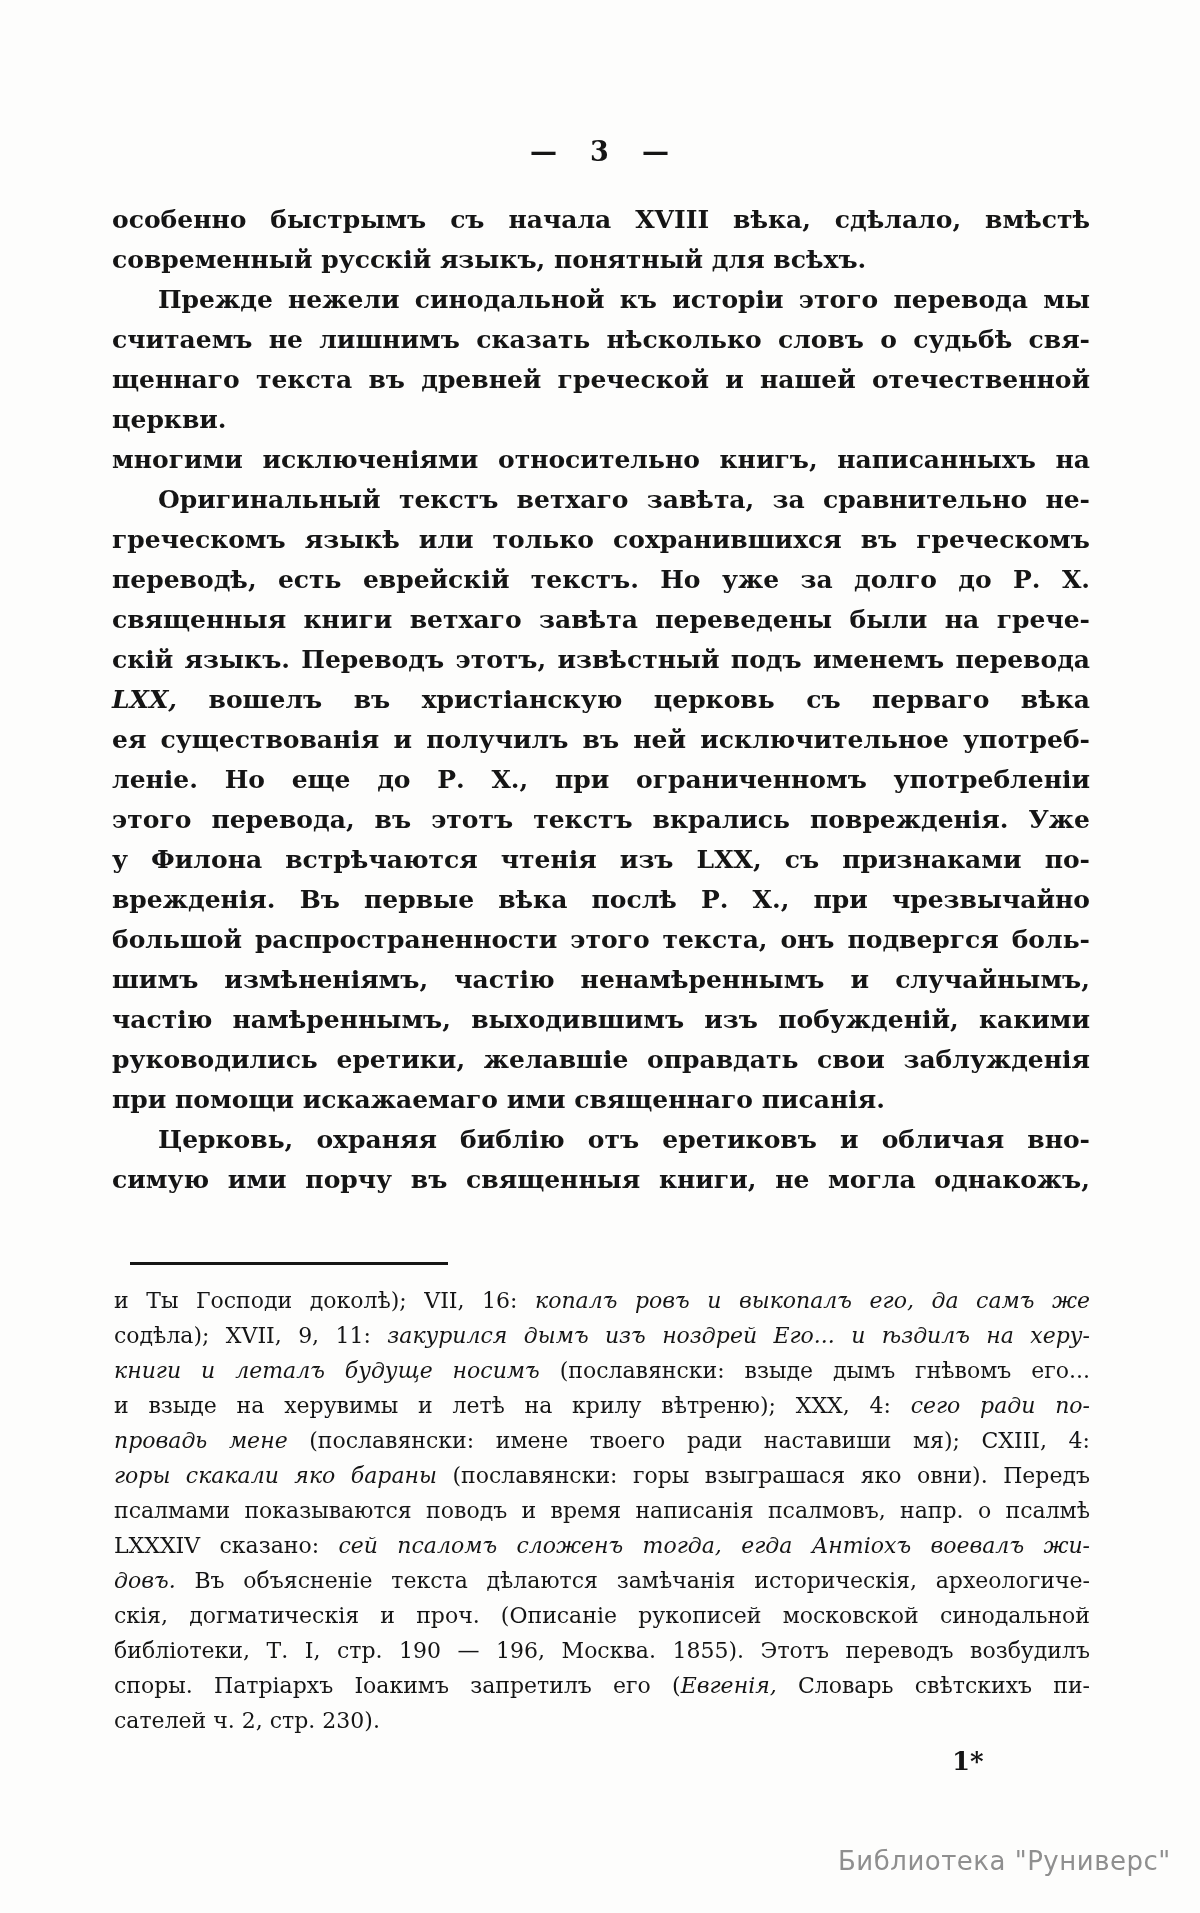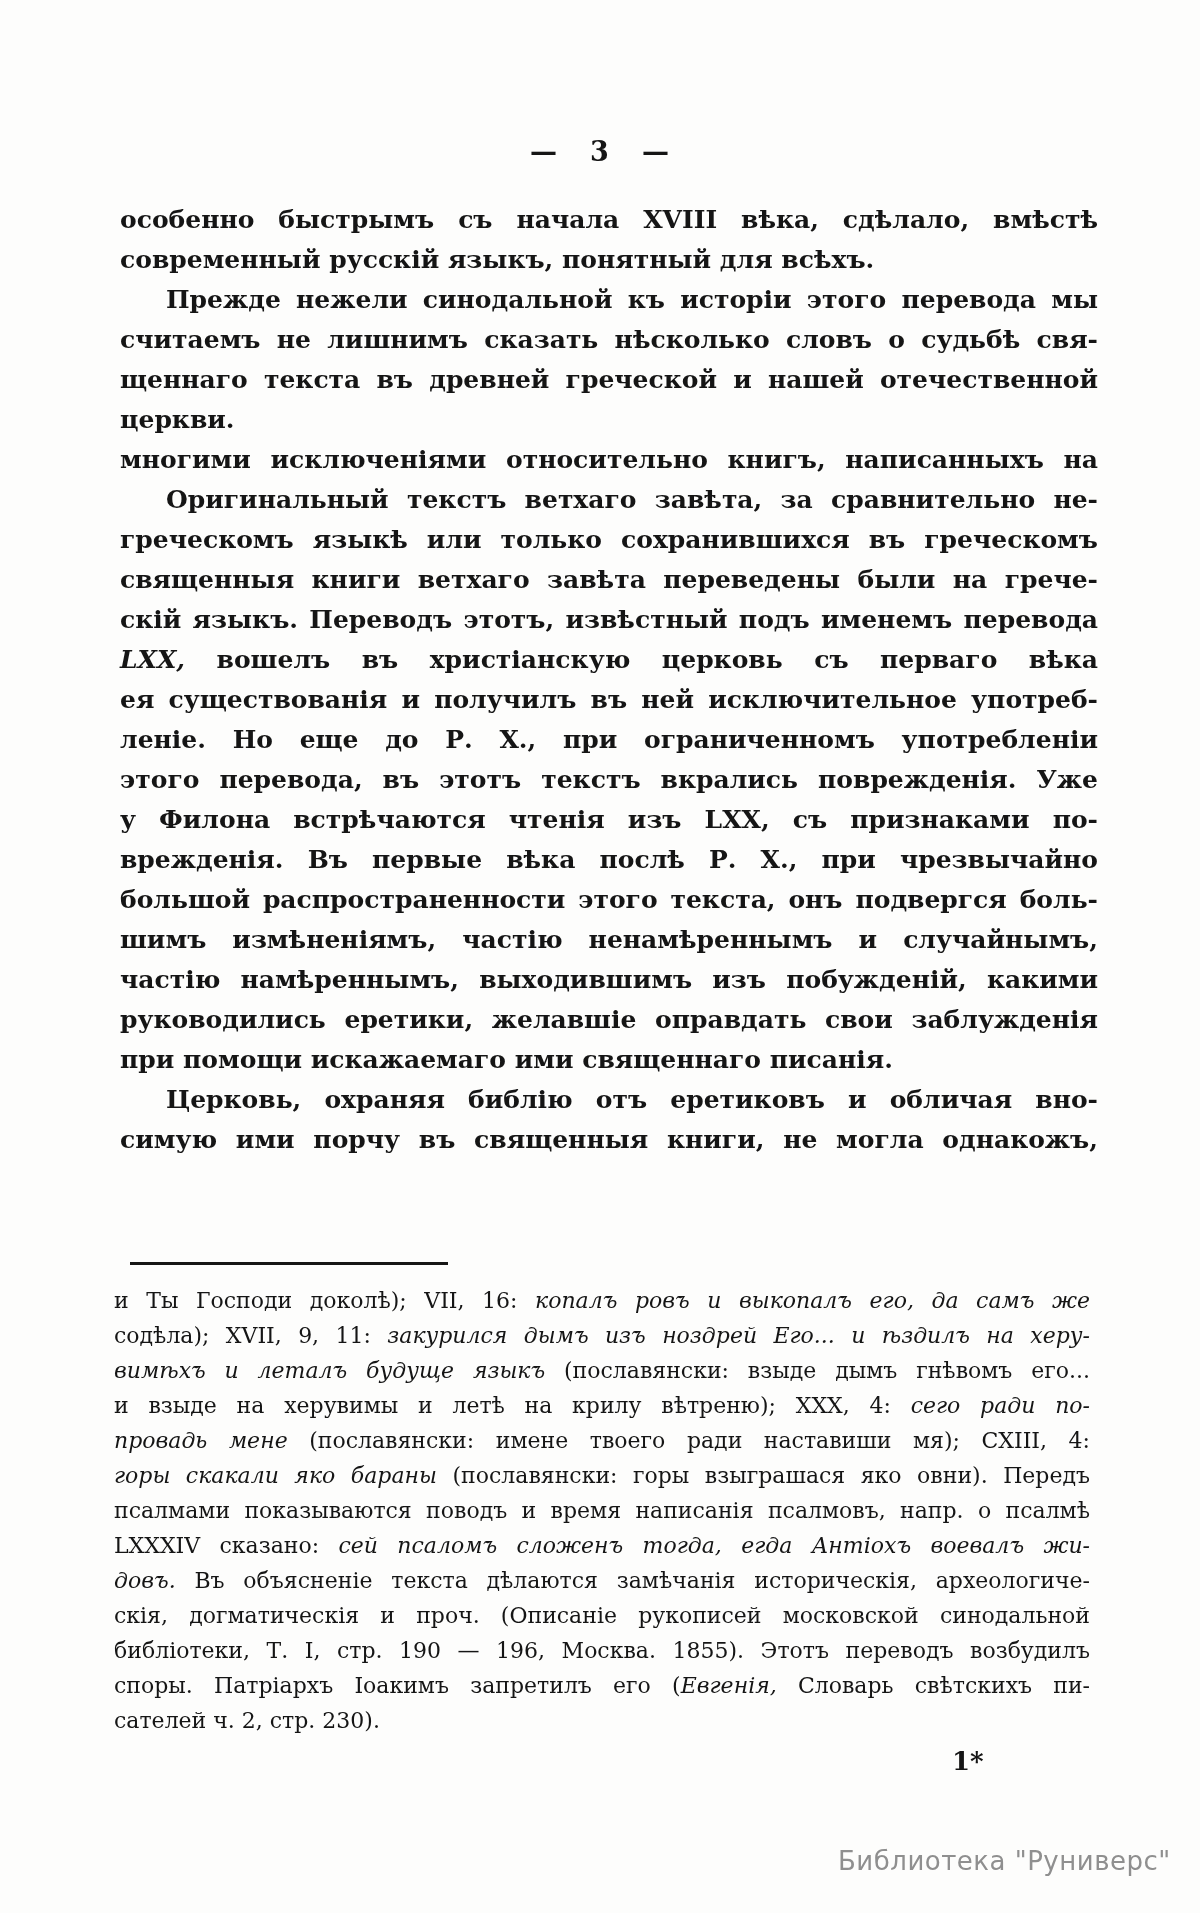"особенно быстрымъ съ начала XVIII" .body-text { margin-left: 8px -> none }
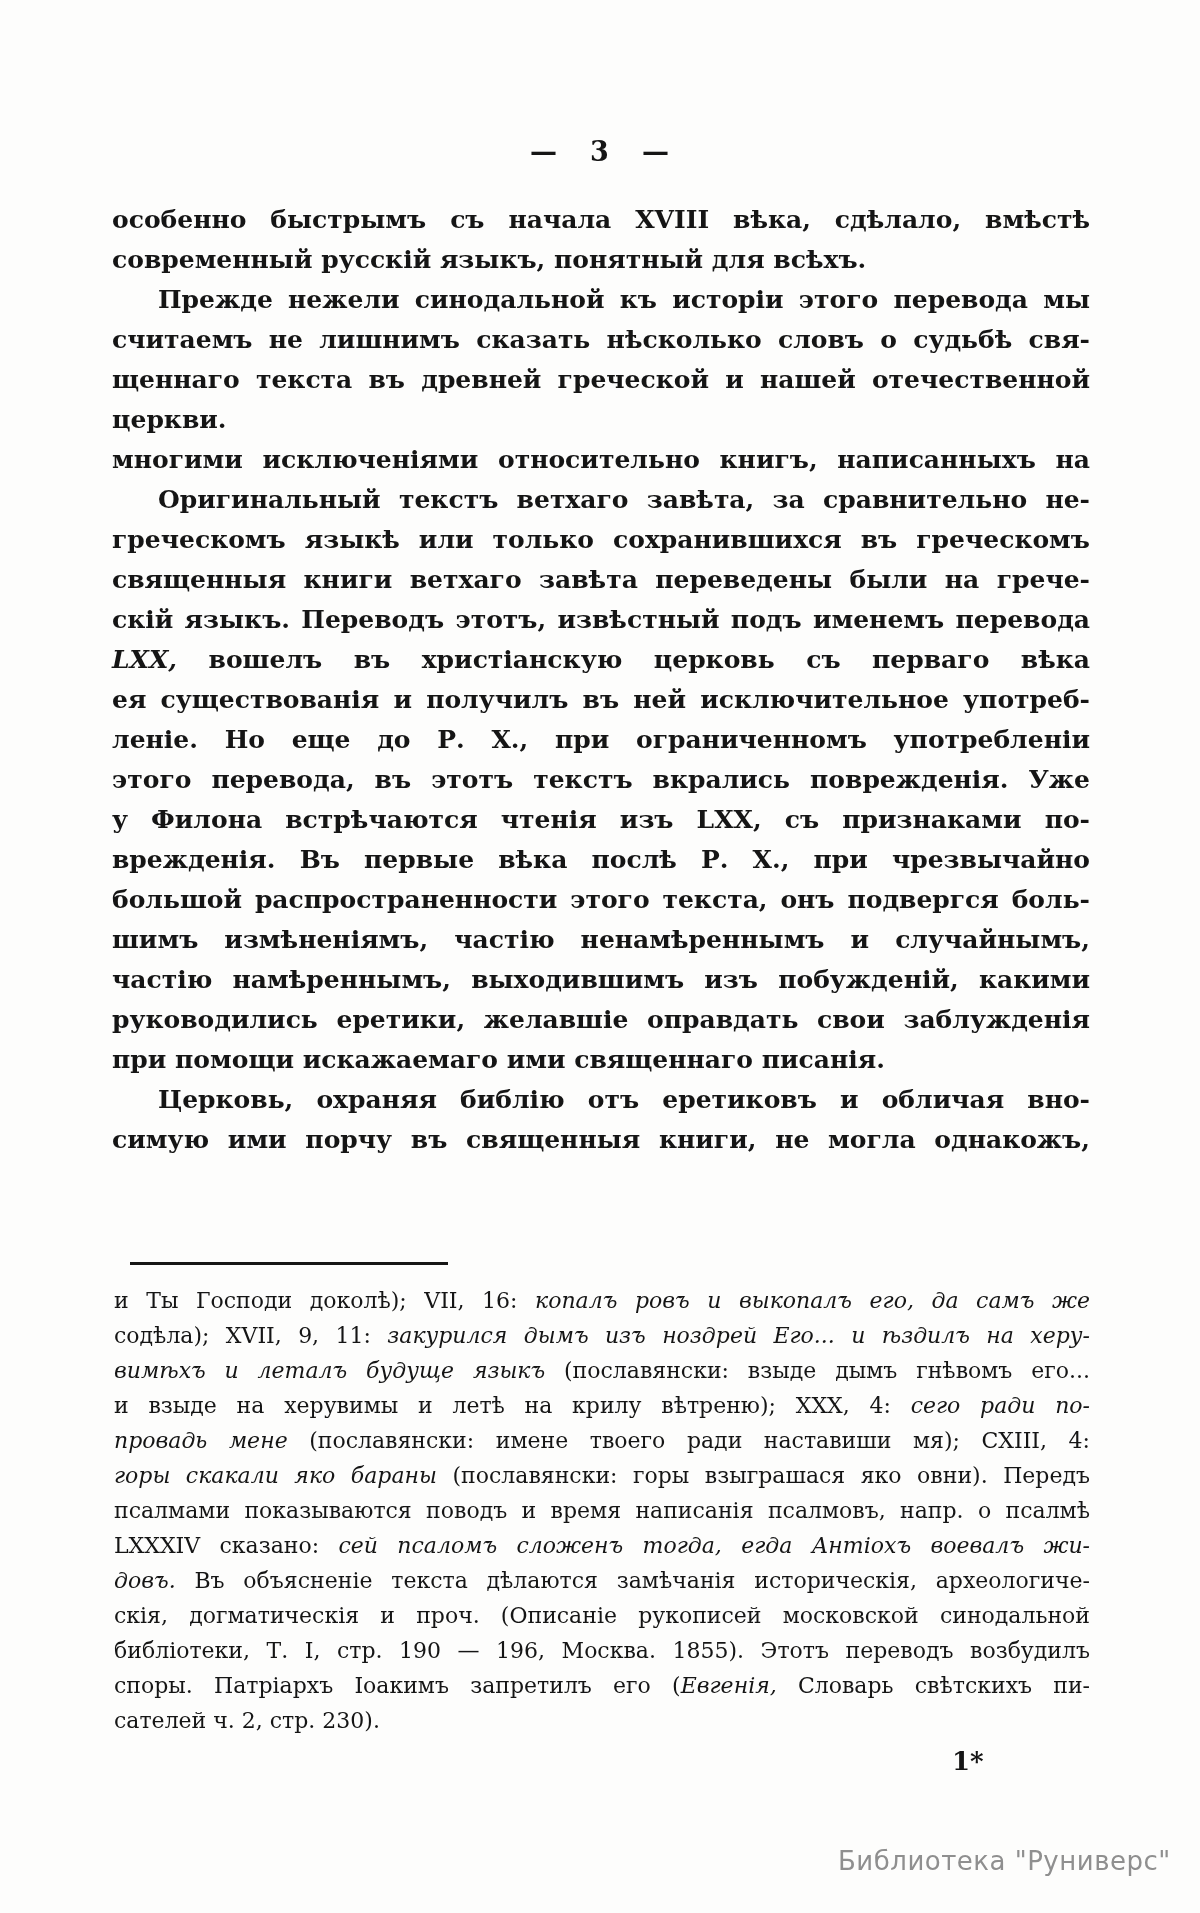"переводѣ, есть еврейскій текстъ. Но" div.body-line { html: none -> <div><span>переводѣ, есть еврейскій текстъ. Но уже за долго до Р. Х.</span></div> }
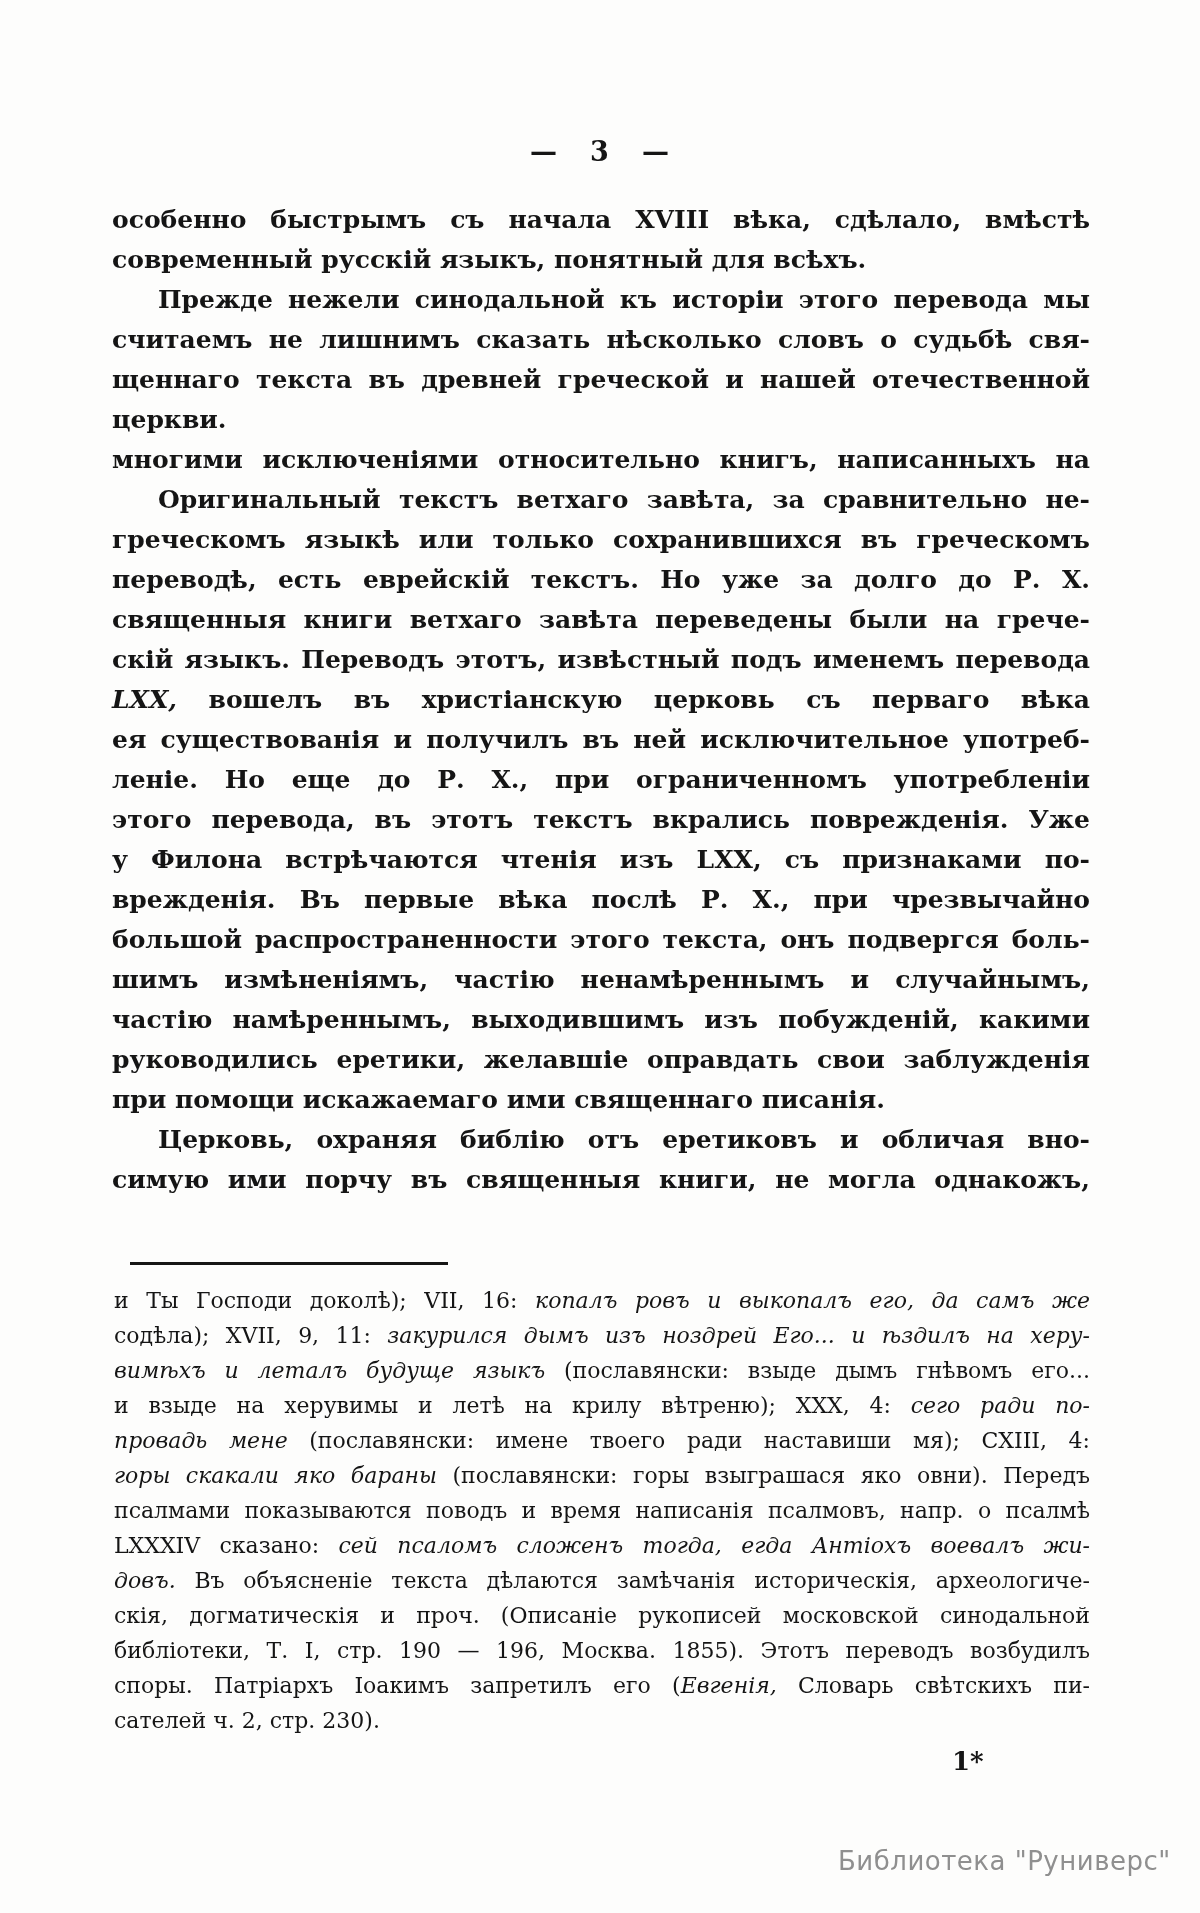"вимѣхъ и леталъ будуще языкъ" span.it { text: вимѣхъ и леталъ будуще языкъ -> книги и леталъ будуще носимъ }
